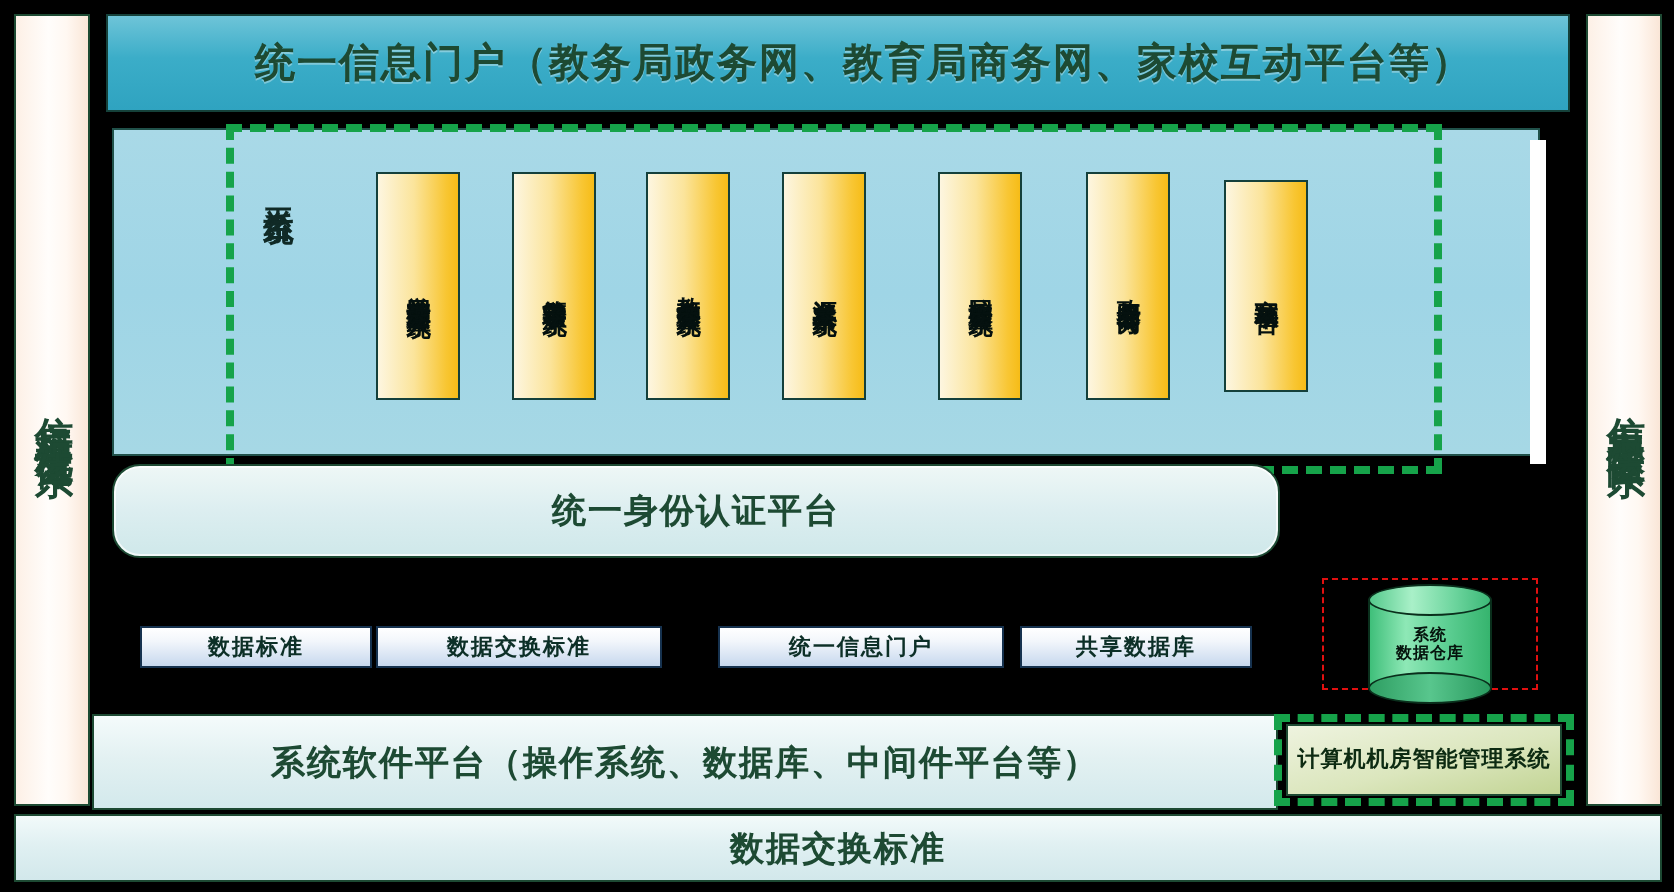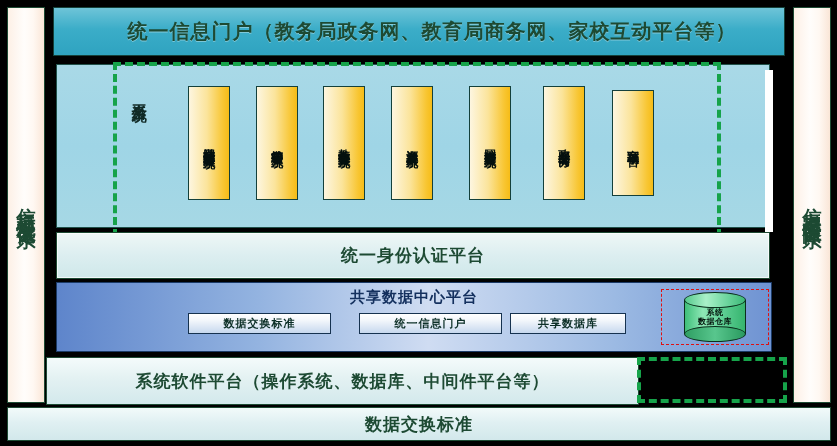"统一身份认证平台" div.bx { border-radius: none -> 14px; width: 714px -> 584px }
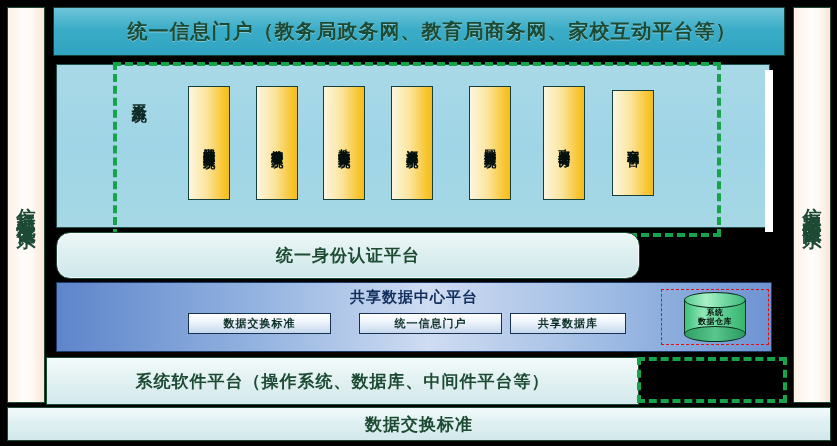"共享数据中心平台" div.datacenter { html: <div> <div>共享数据中心平台</div> </div> -> none }
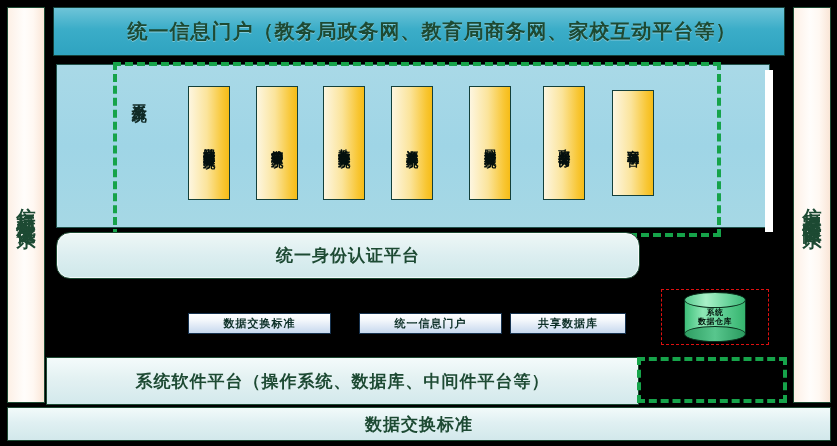"数据标准" div.bx { html: none -> <div> <span>数据标准</span> </div> }
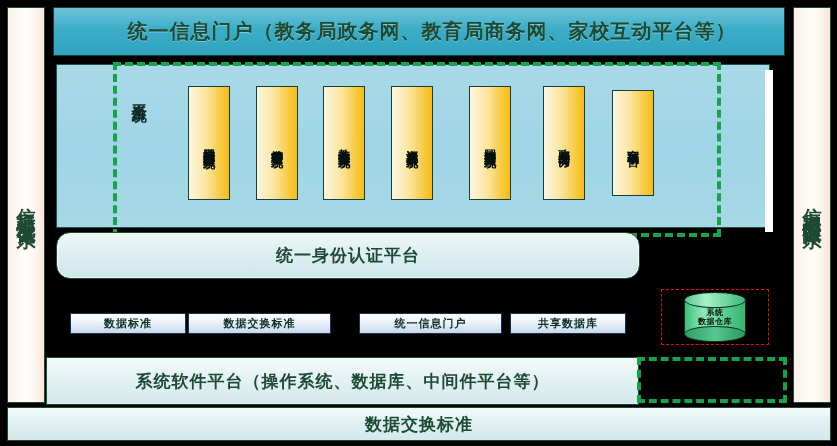"系统" div.cyl { height: 50px -> 60px }
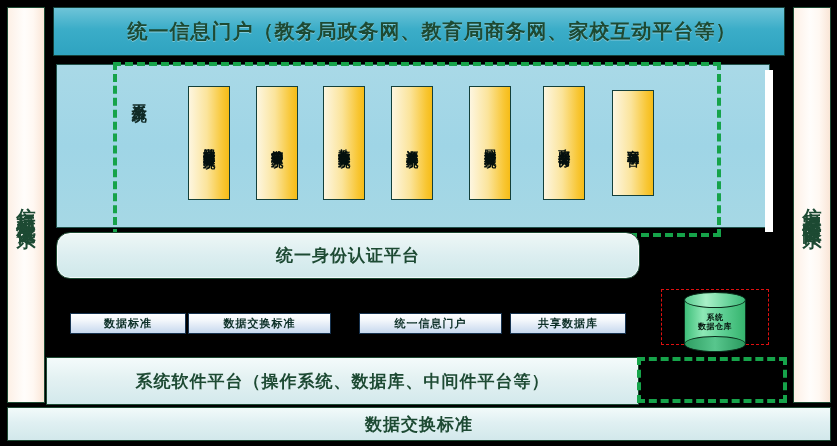"计算机机房智能管理系统" div.bx { html: none -> <div> <span>计算机机房智能管理系统</span> </div> }
